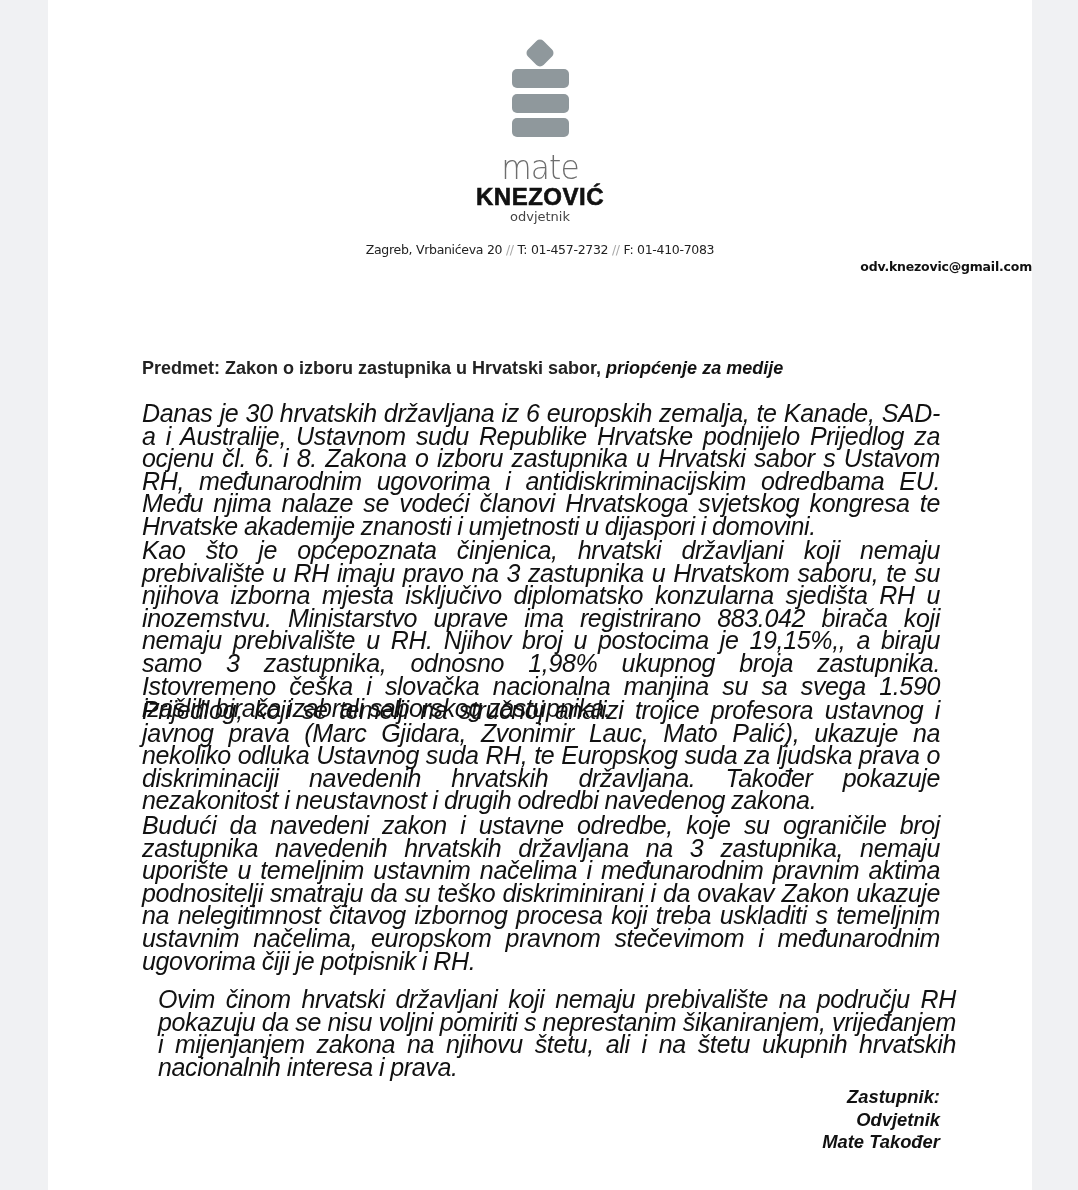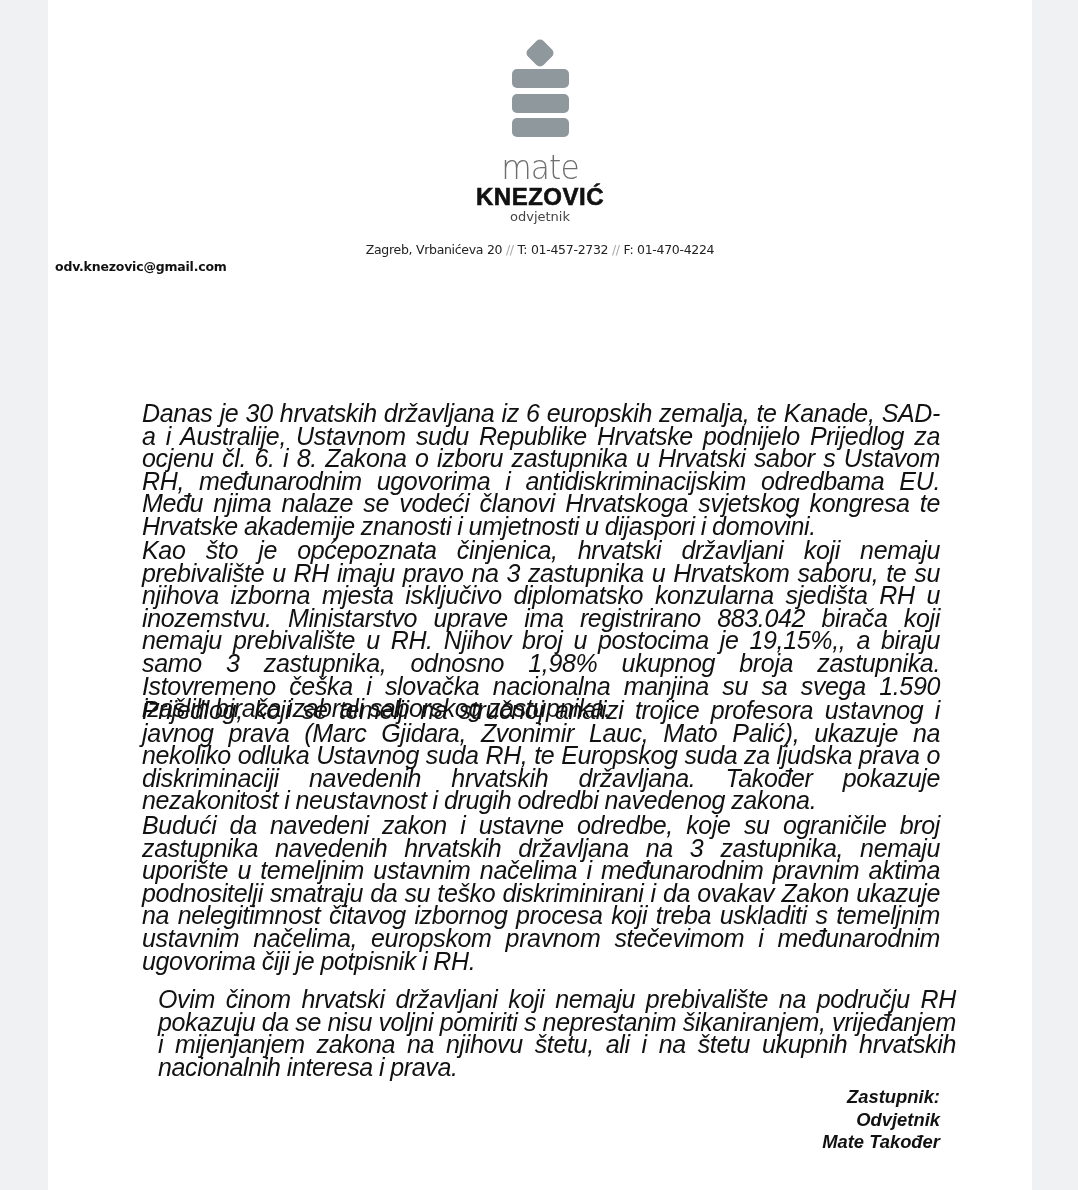"F: 01-470-4224" span { text: 01-470-4224 -> 01-410-7083 }
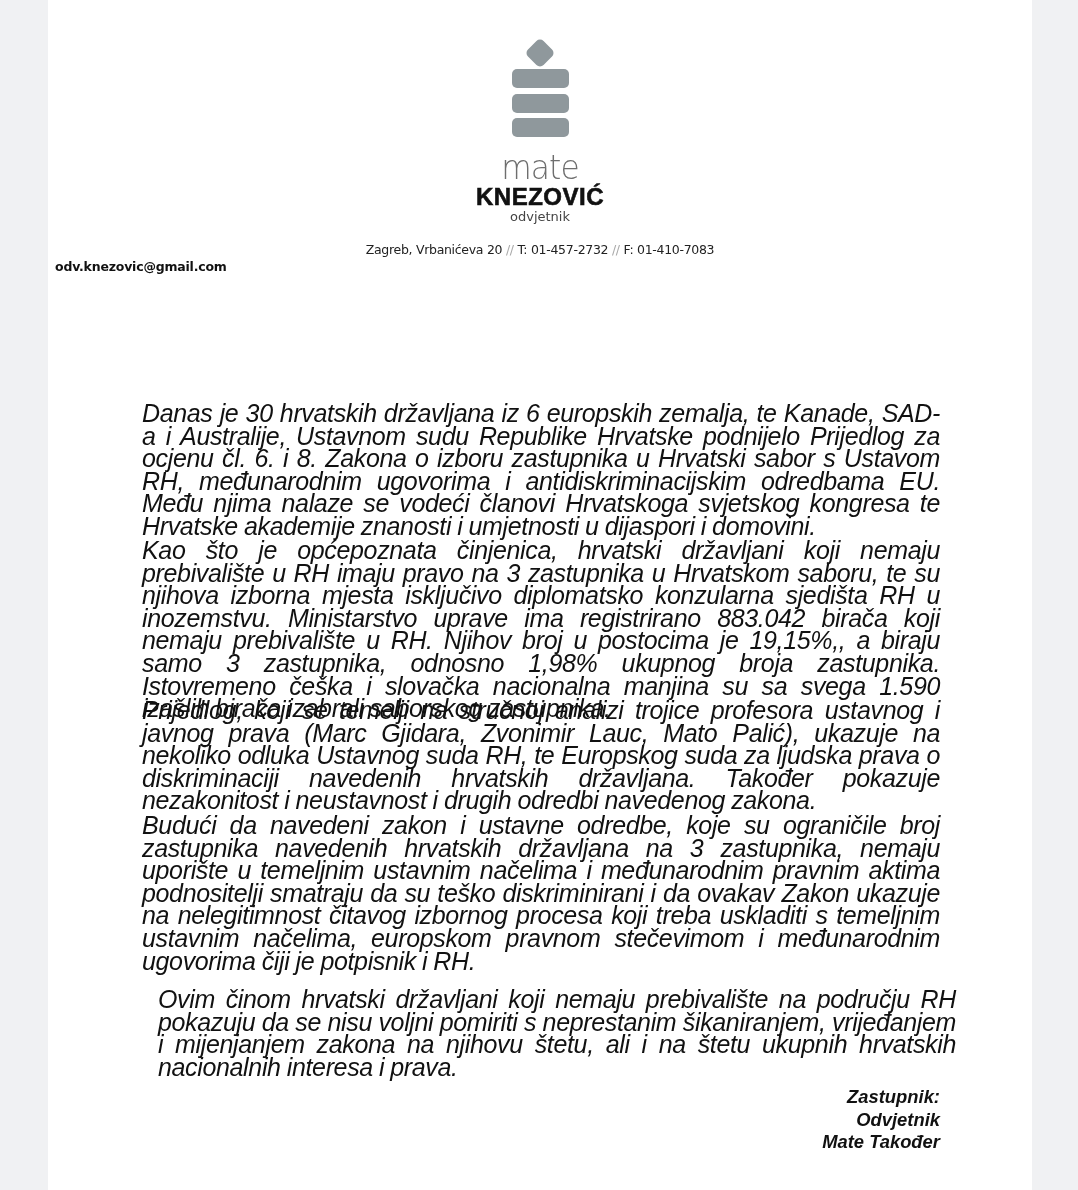"odv.knezovic@gmail.com" .email { left: 7px -> 0; text-align: left -> right }
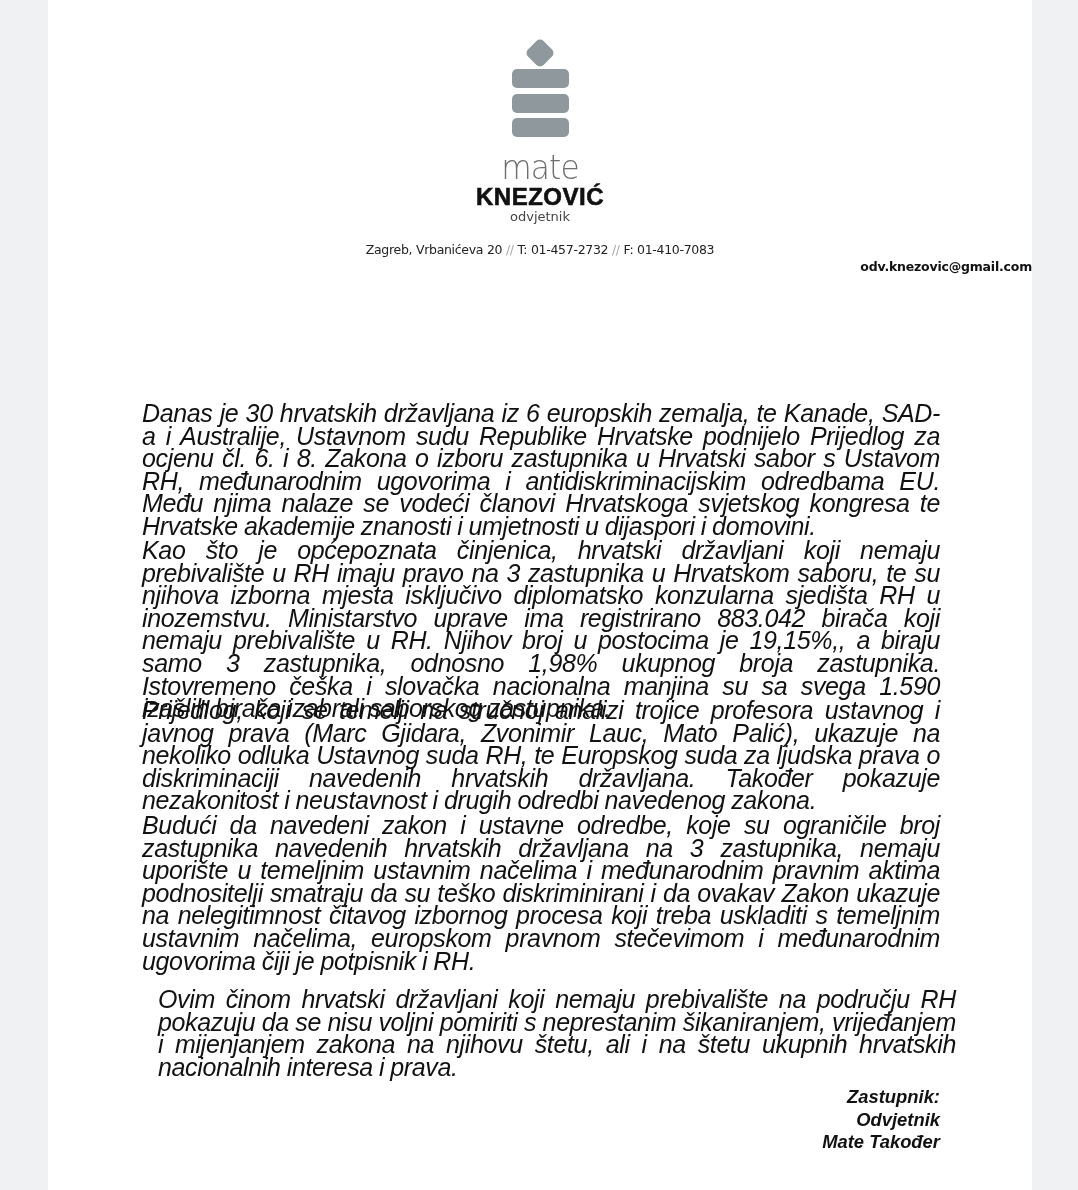"Predmet: Zakon o izboru zastupnika" div.subject { html: none -> <div><span>Predmet: Zakon o izboru zastupnika u Hrvatski sabor, </span><em>priopćenje za medije</em></div> }
